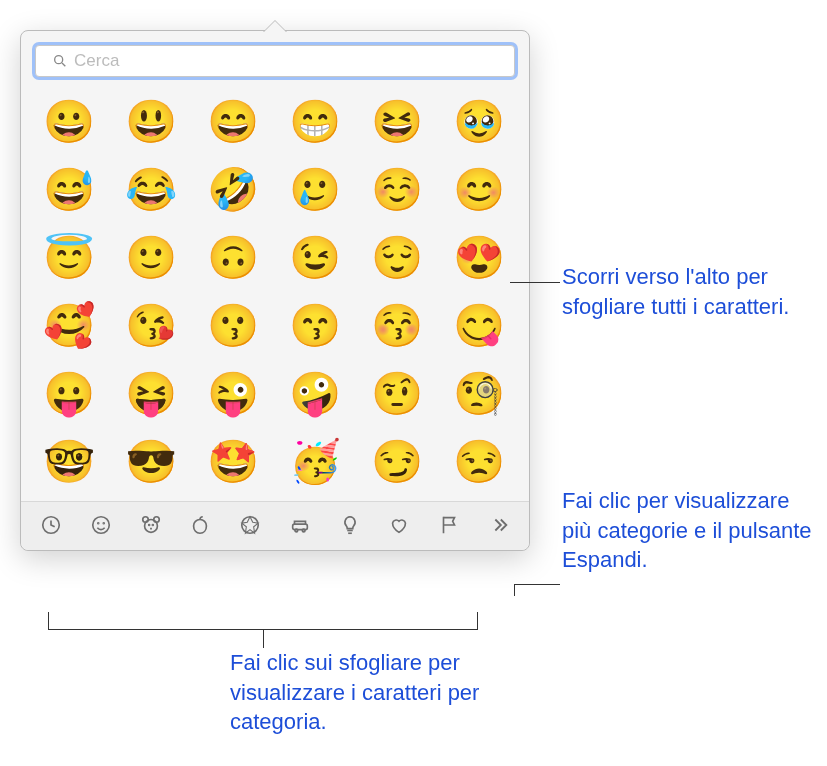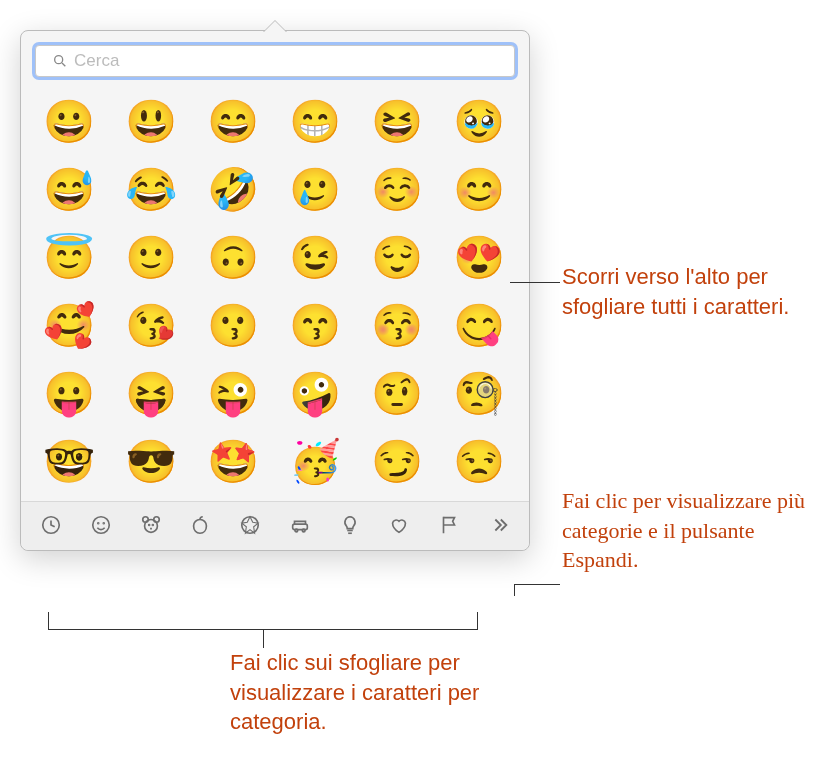"Scorri verso l'alto per sfogliare" .callout { color: #c2410c -> #1d4ed8 }
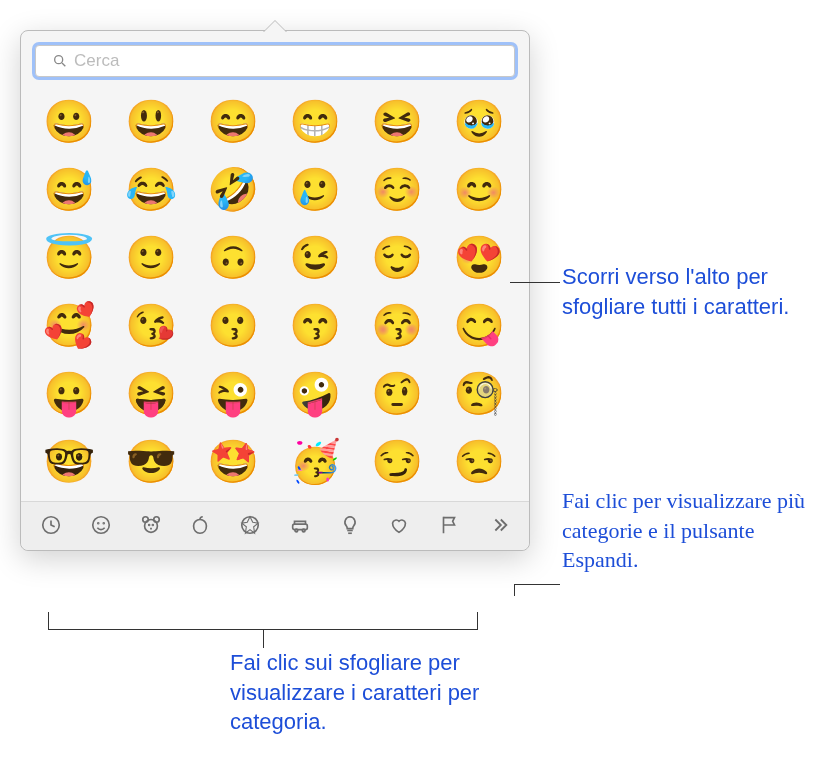"Fai clic per visualizzare più" .callout-2 { font-family: Liberation Serif, serif -> none }
